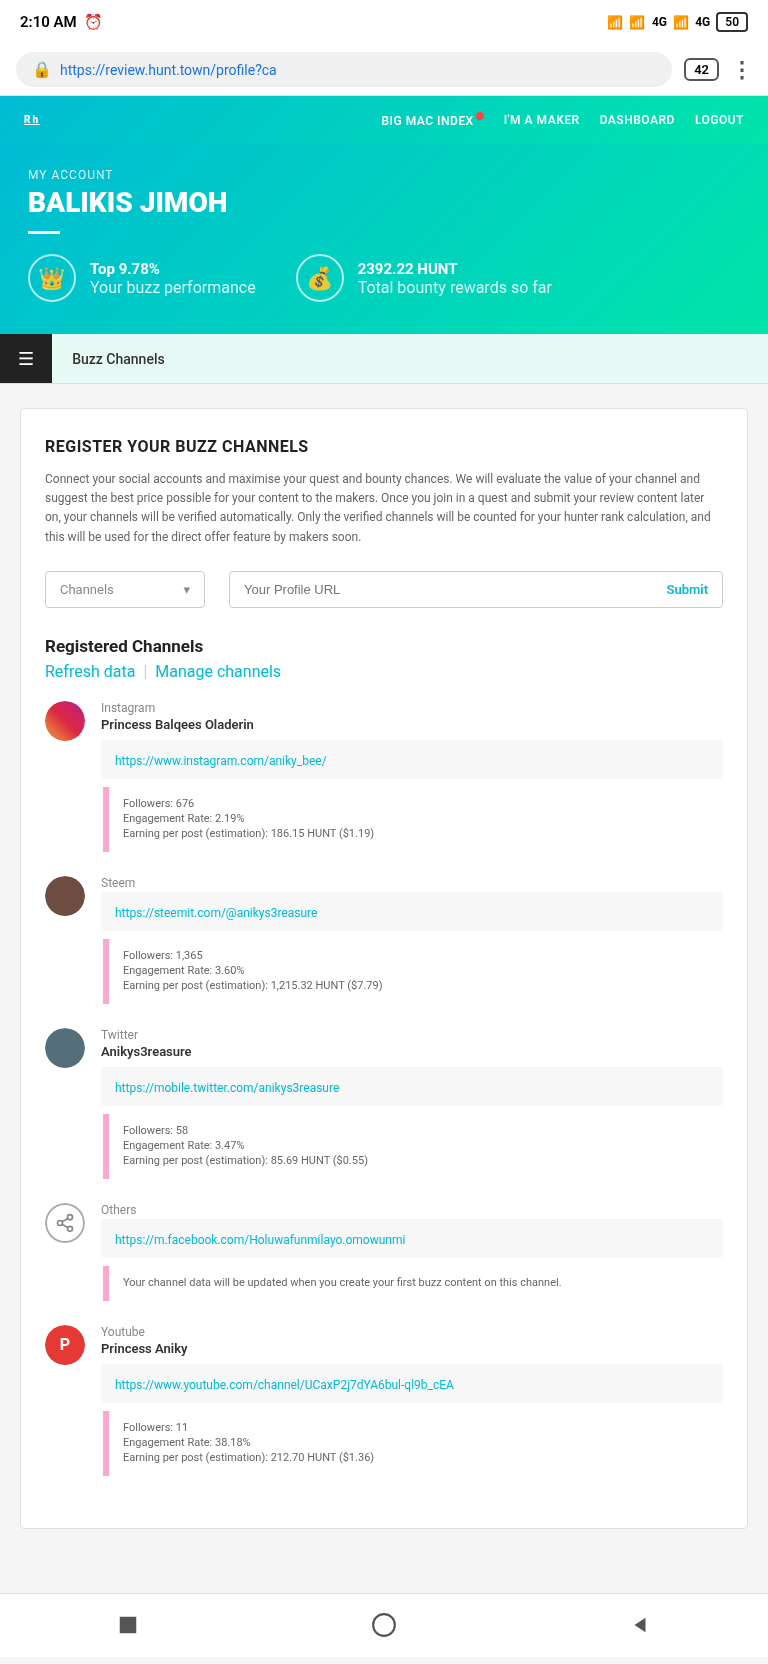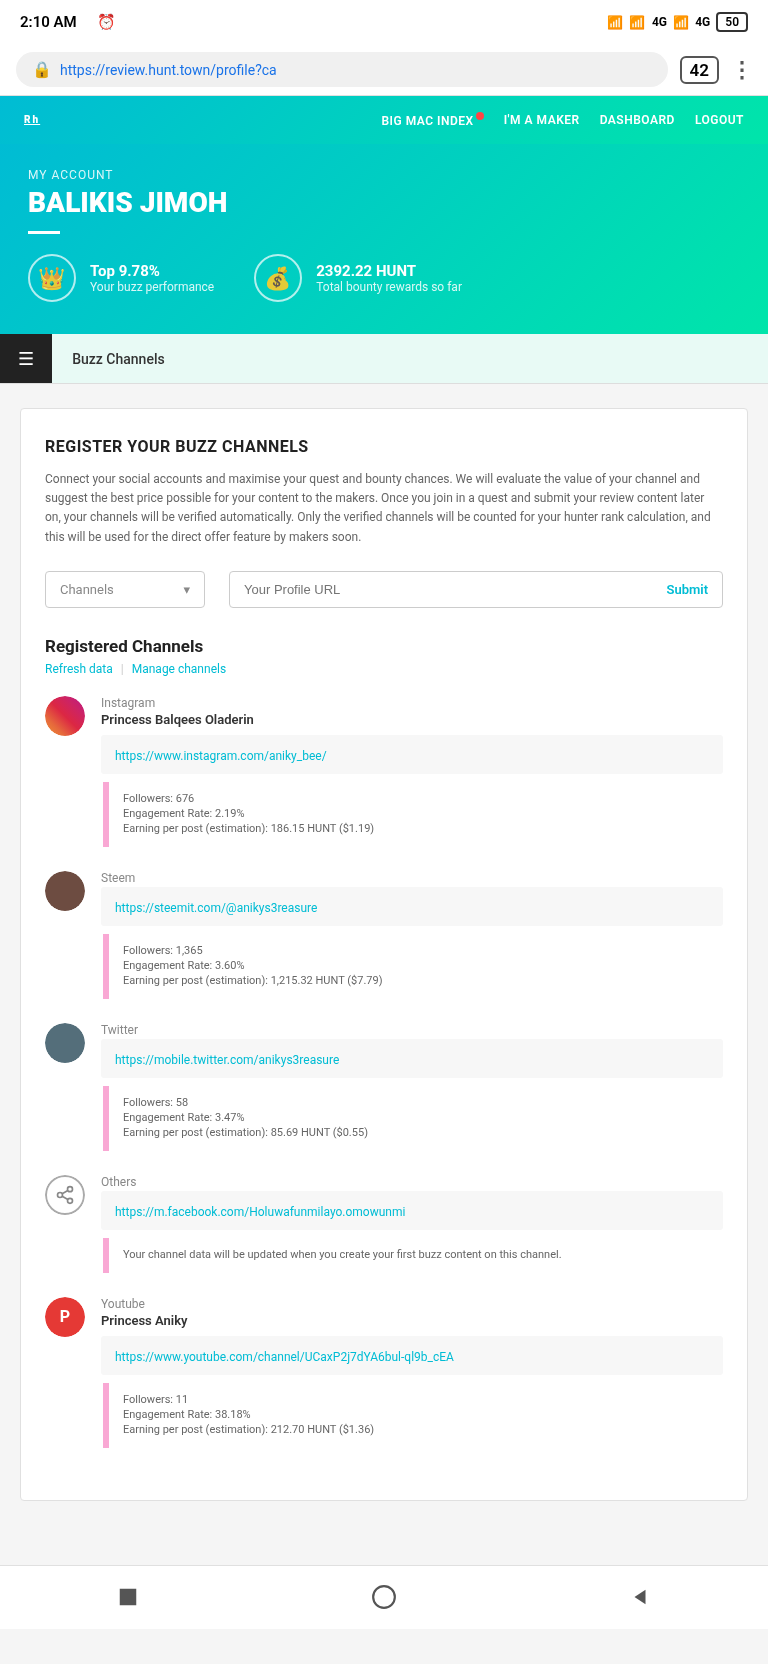"2:10 AM" .status-time { gap: 21px -> 8px }
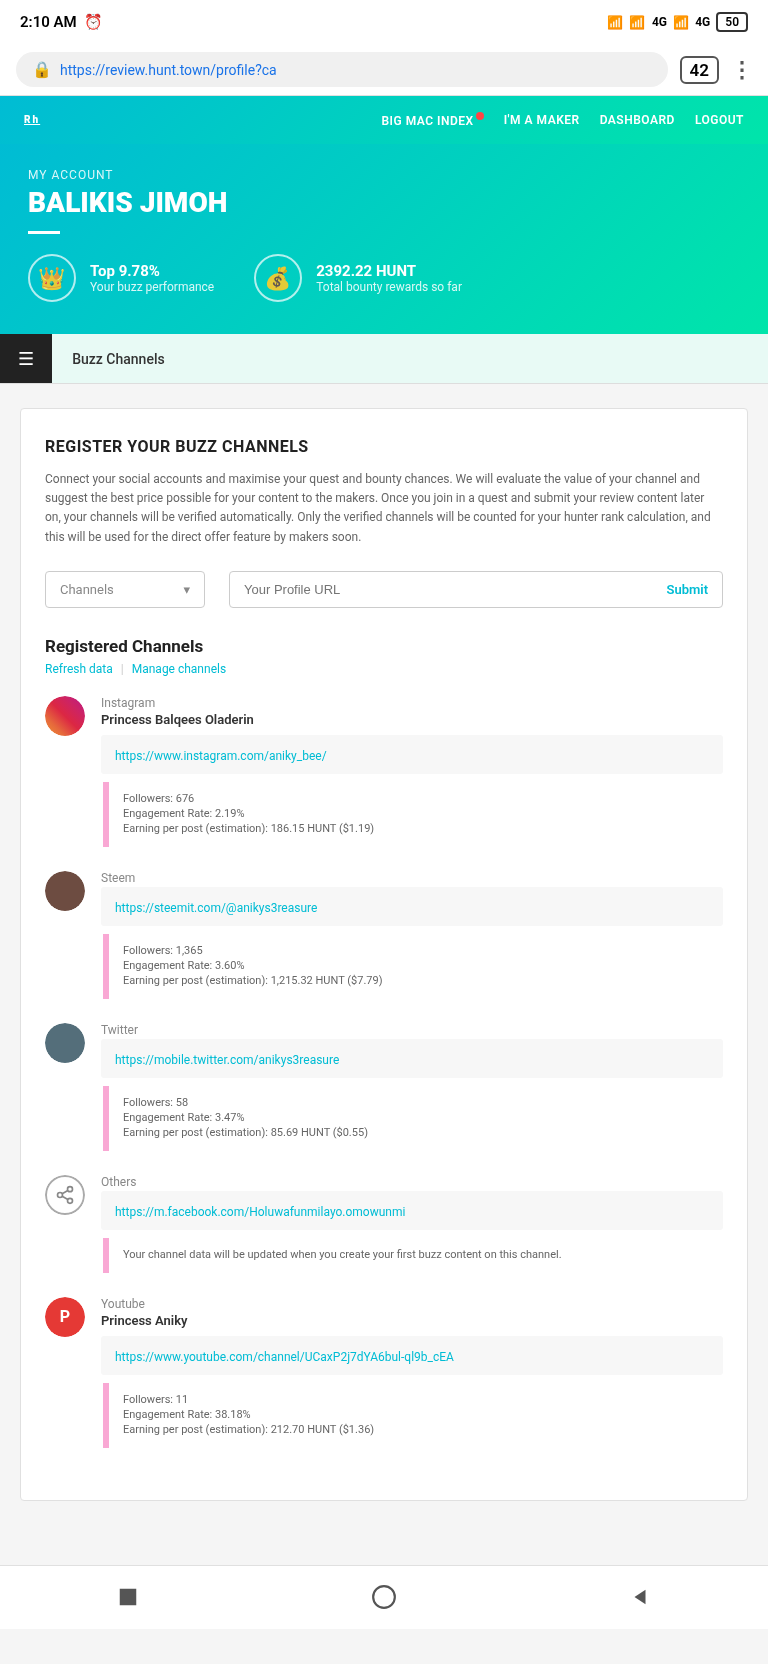"42" .tab-count { font-size: 17px -> 13px }
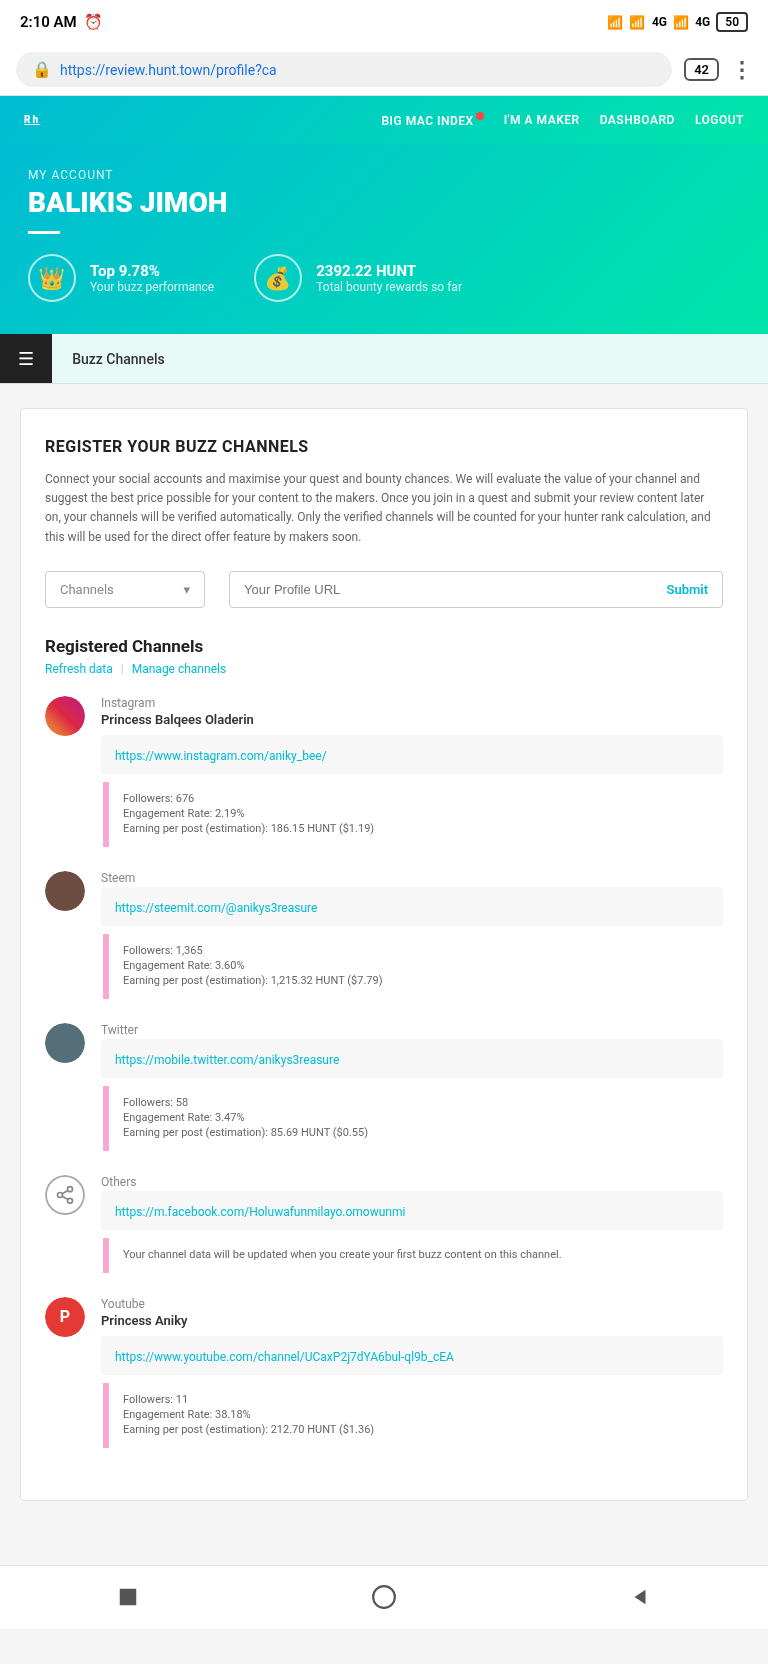"Your buzz performance" .stat-label { font-size: 12px -> 16px }
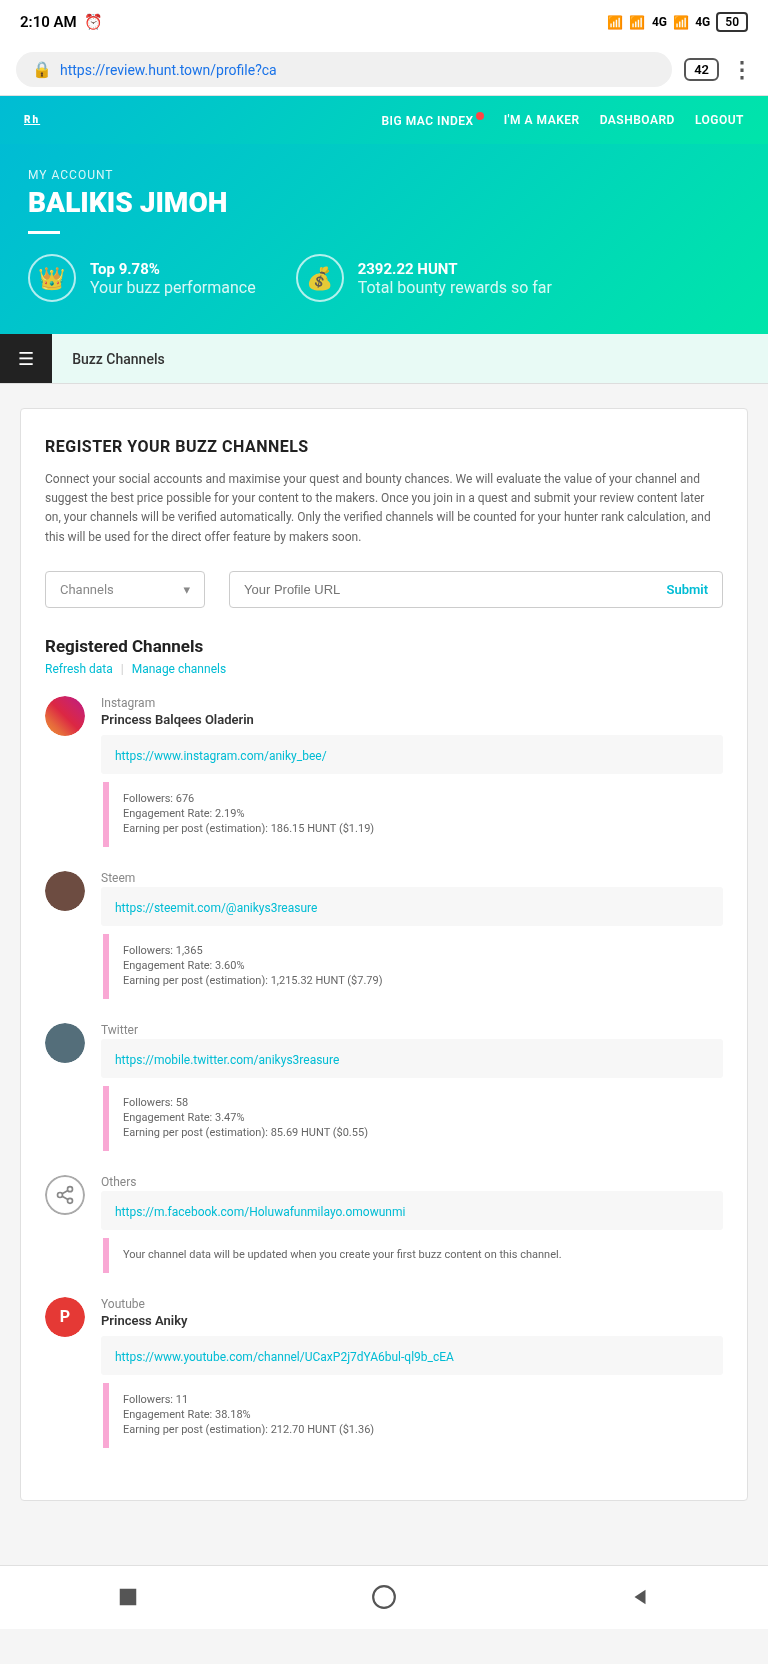"Refresh data" .action-links { font-size: 12px -> 16px }
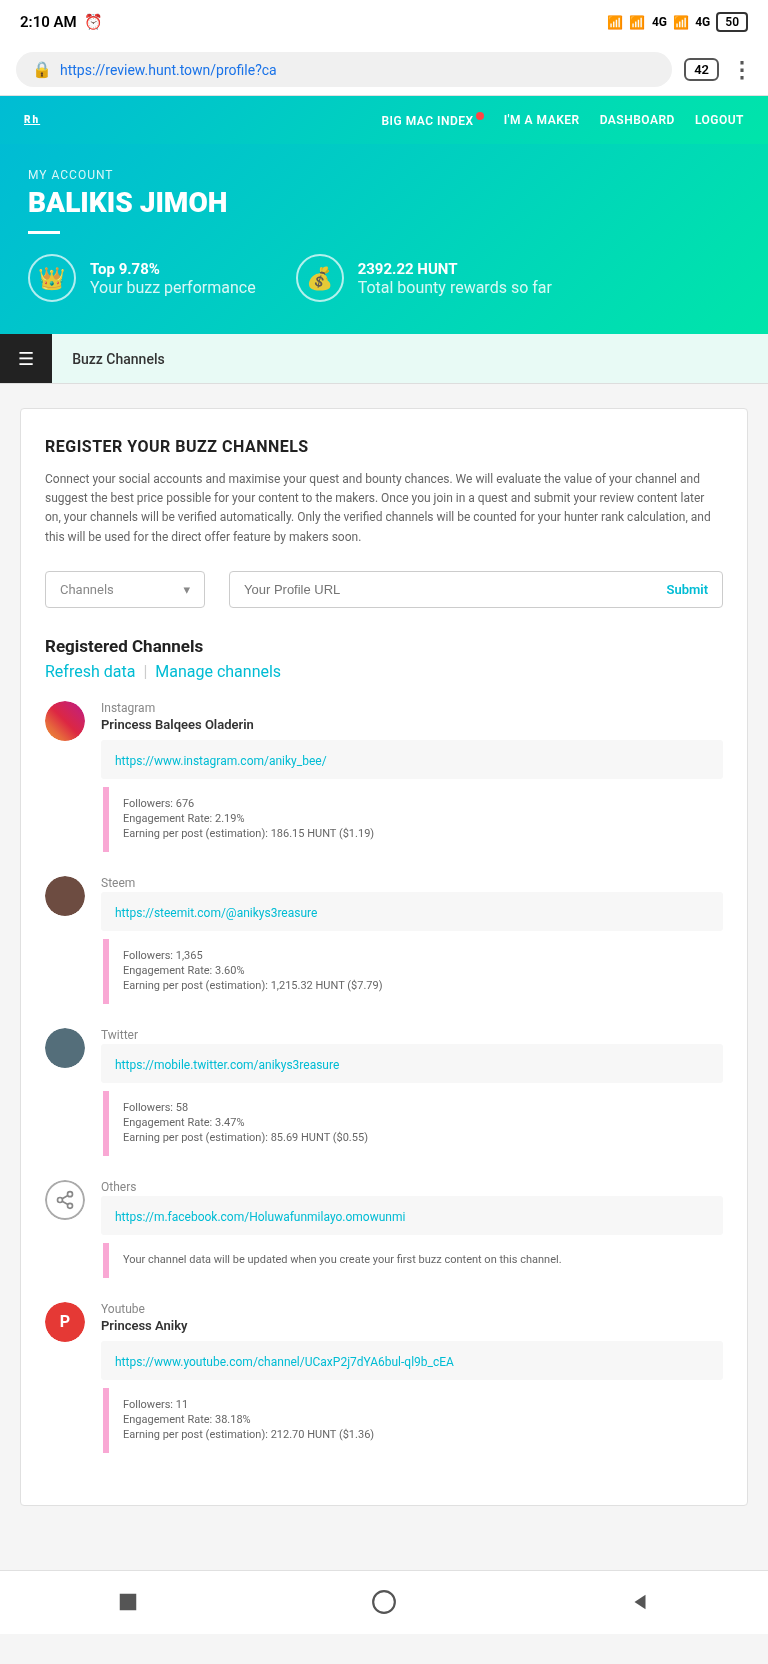"Anikys3reasure" div.channel-handle { html: none -> <div>Anikys3reasure</div> }
